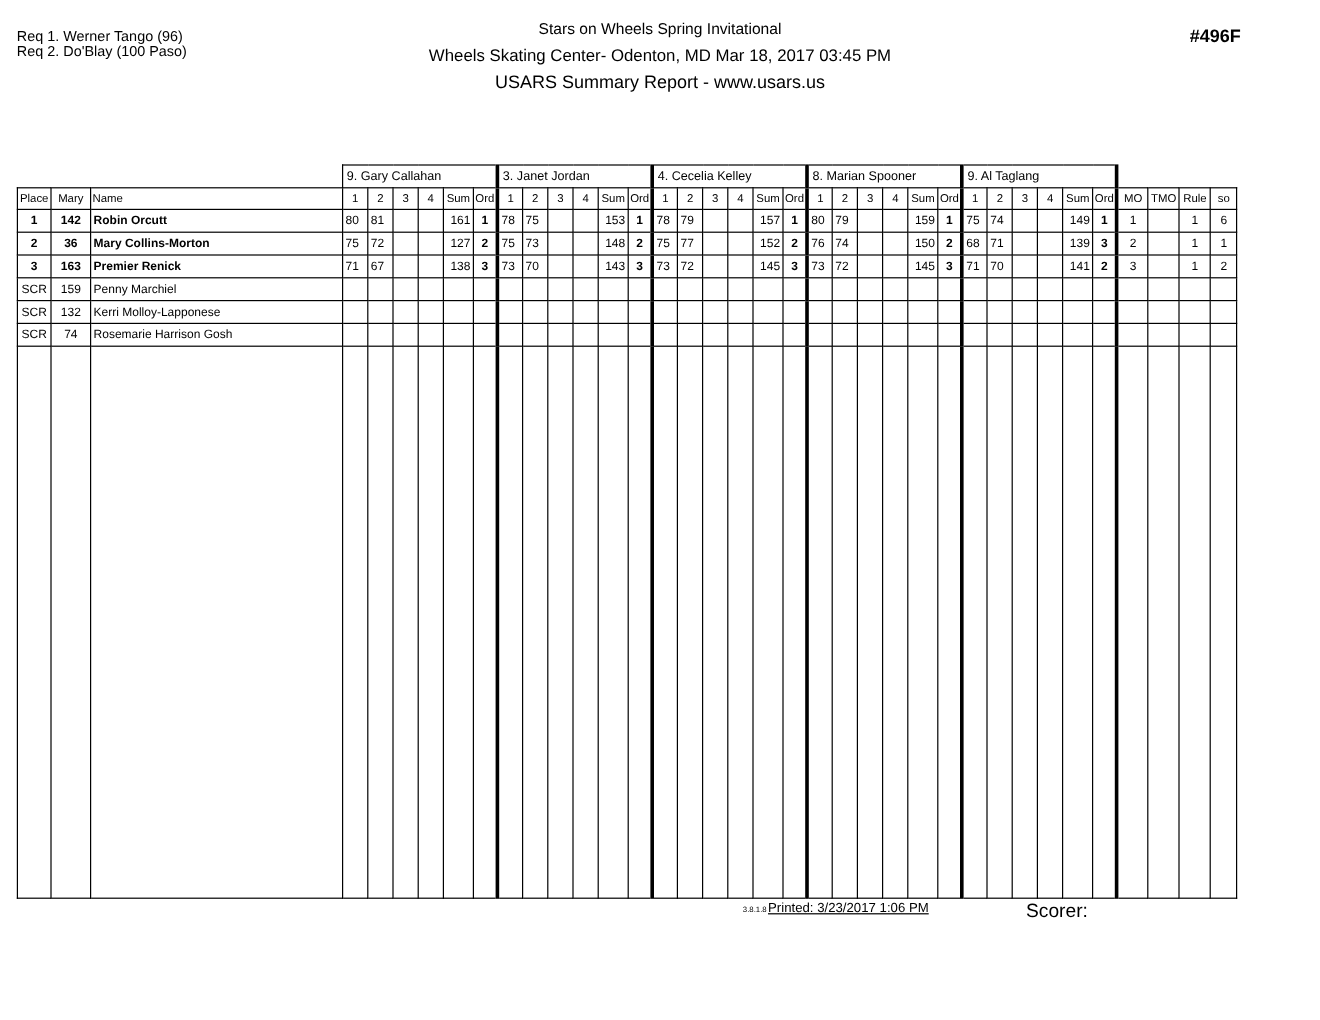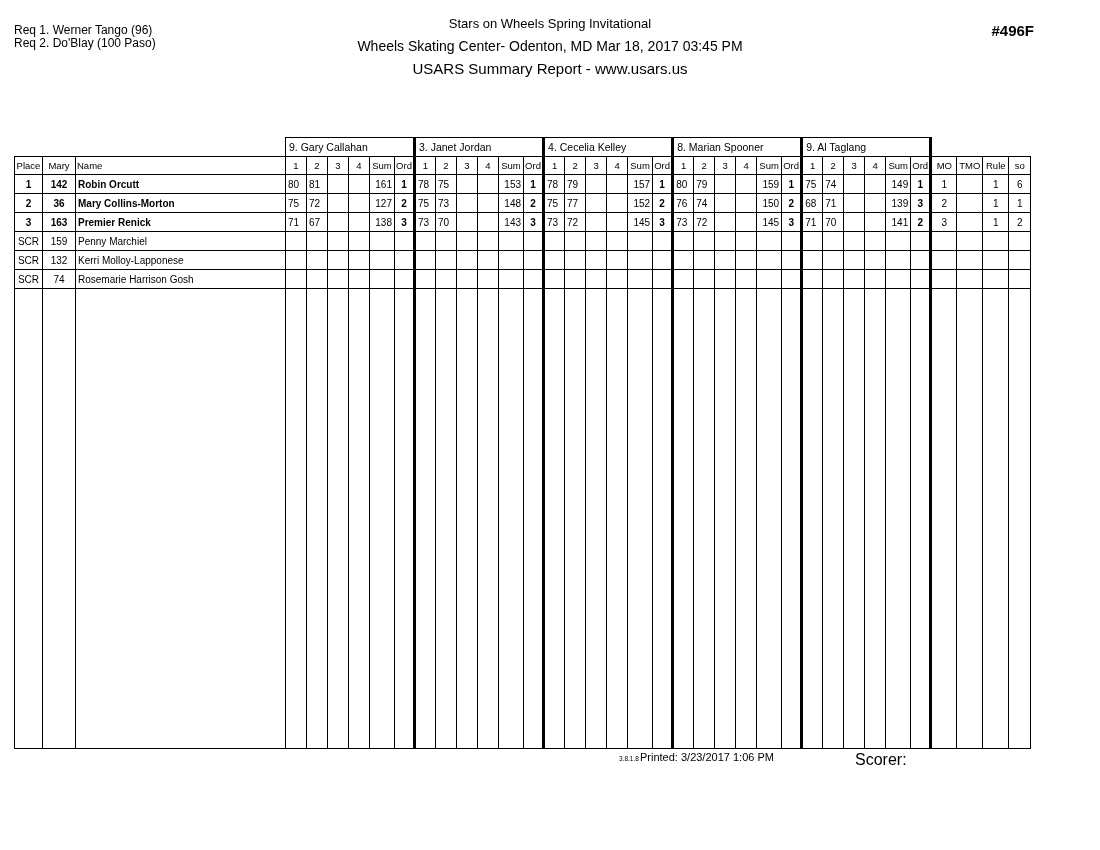"Printed: 3/23/2017 1:06 PM" .footer-printed { text-decoration: none -> underline }
